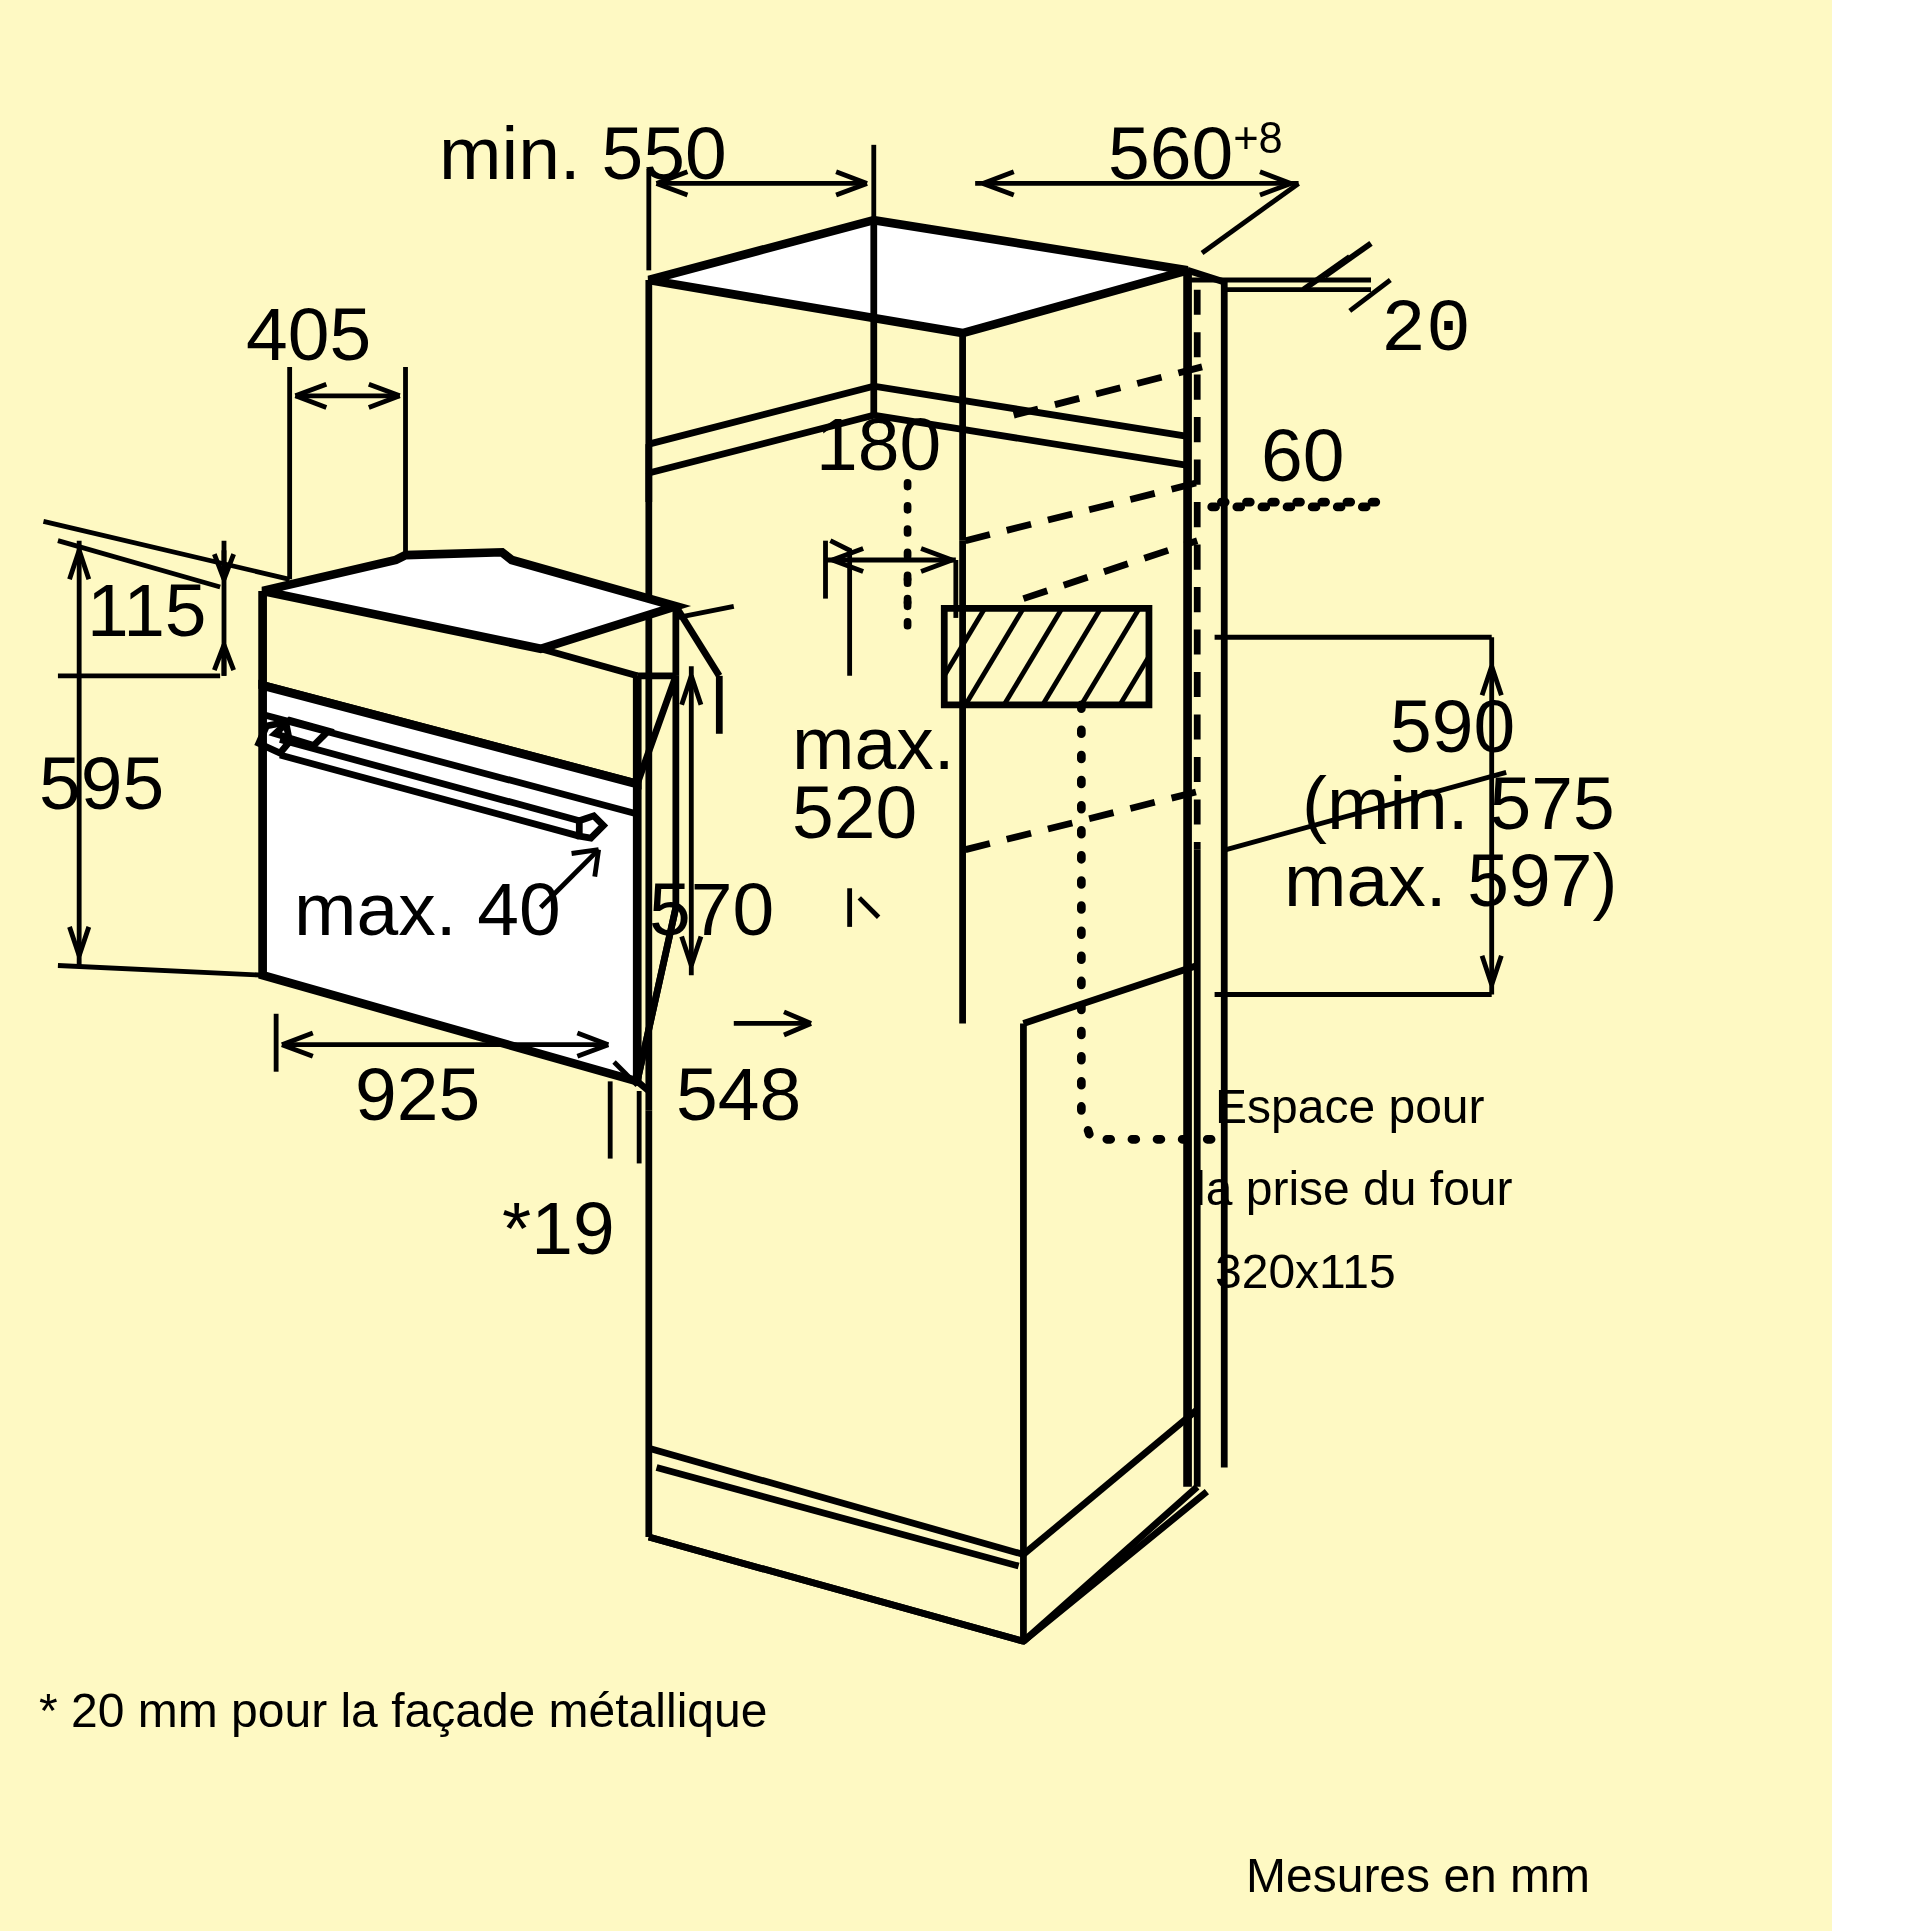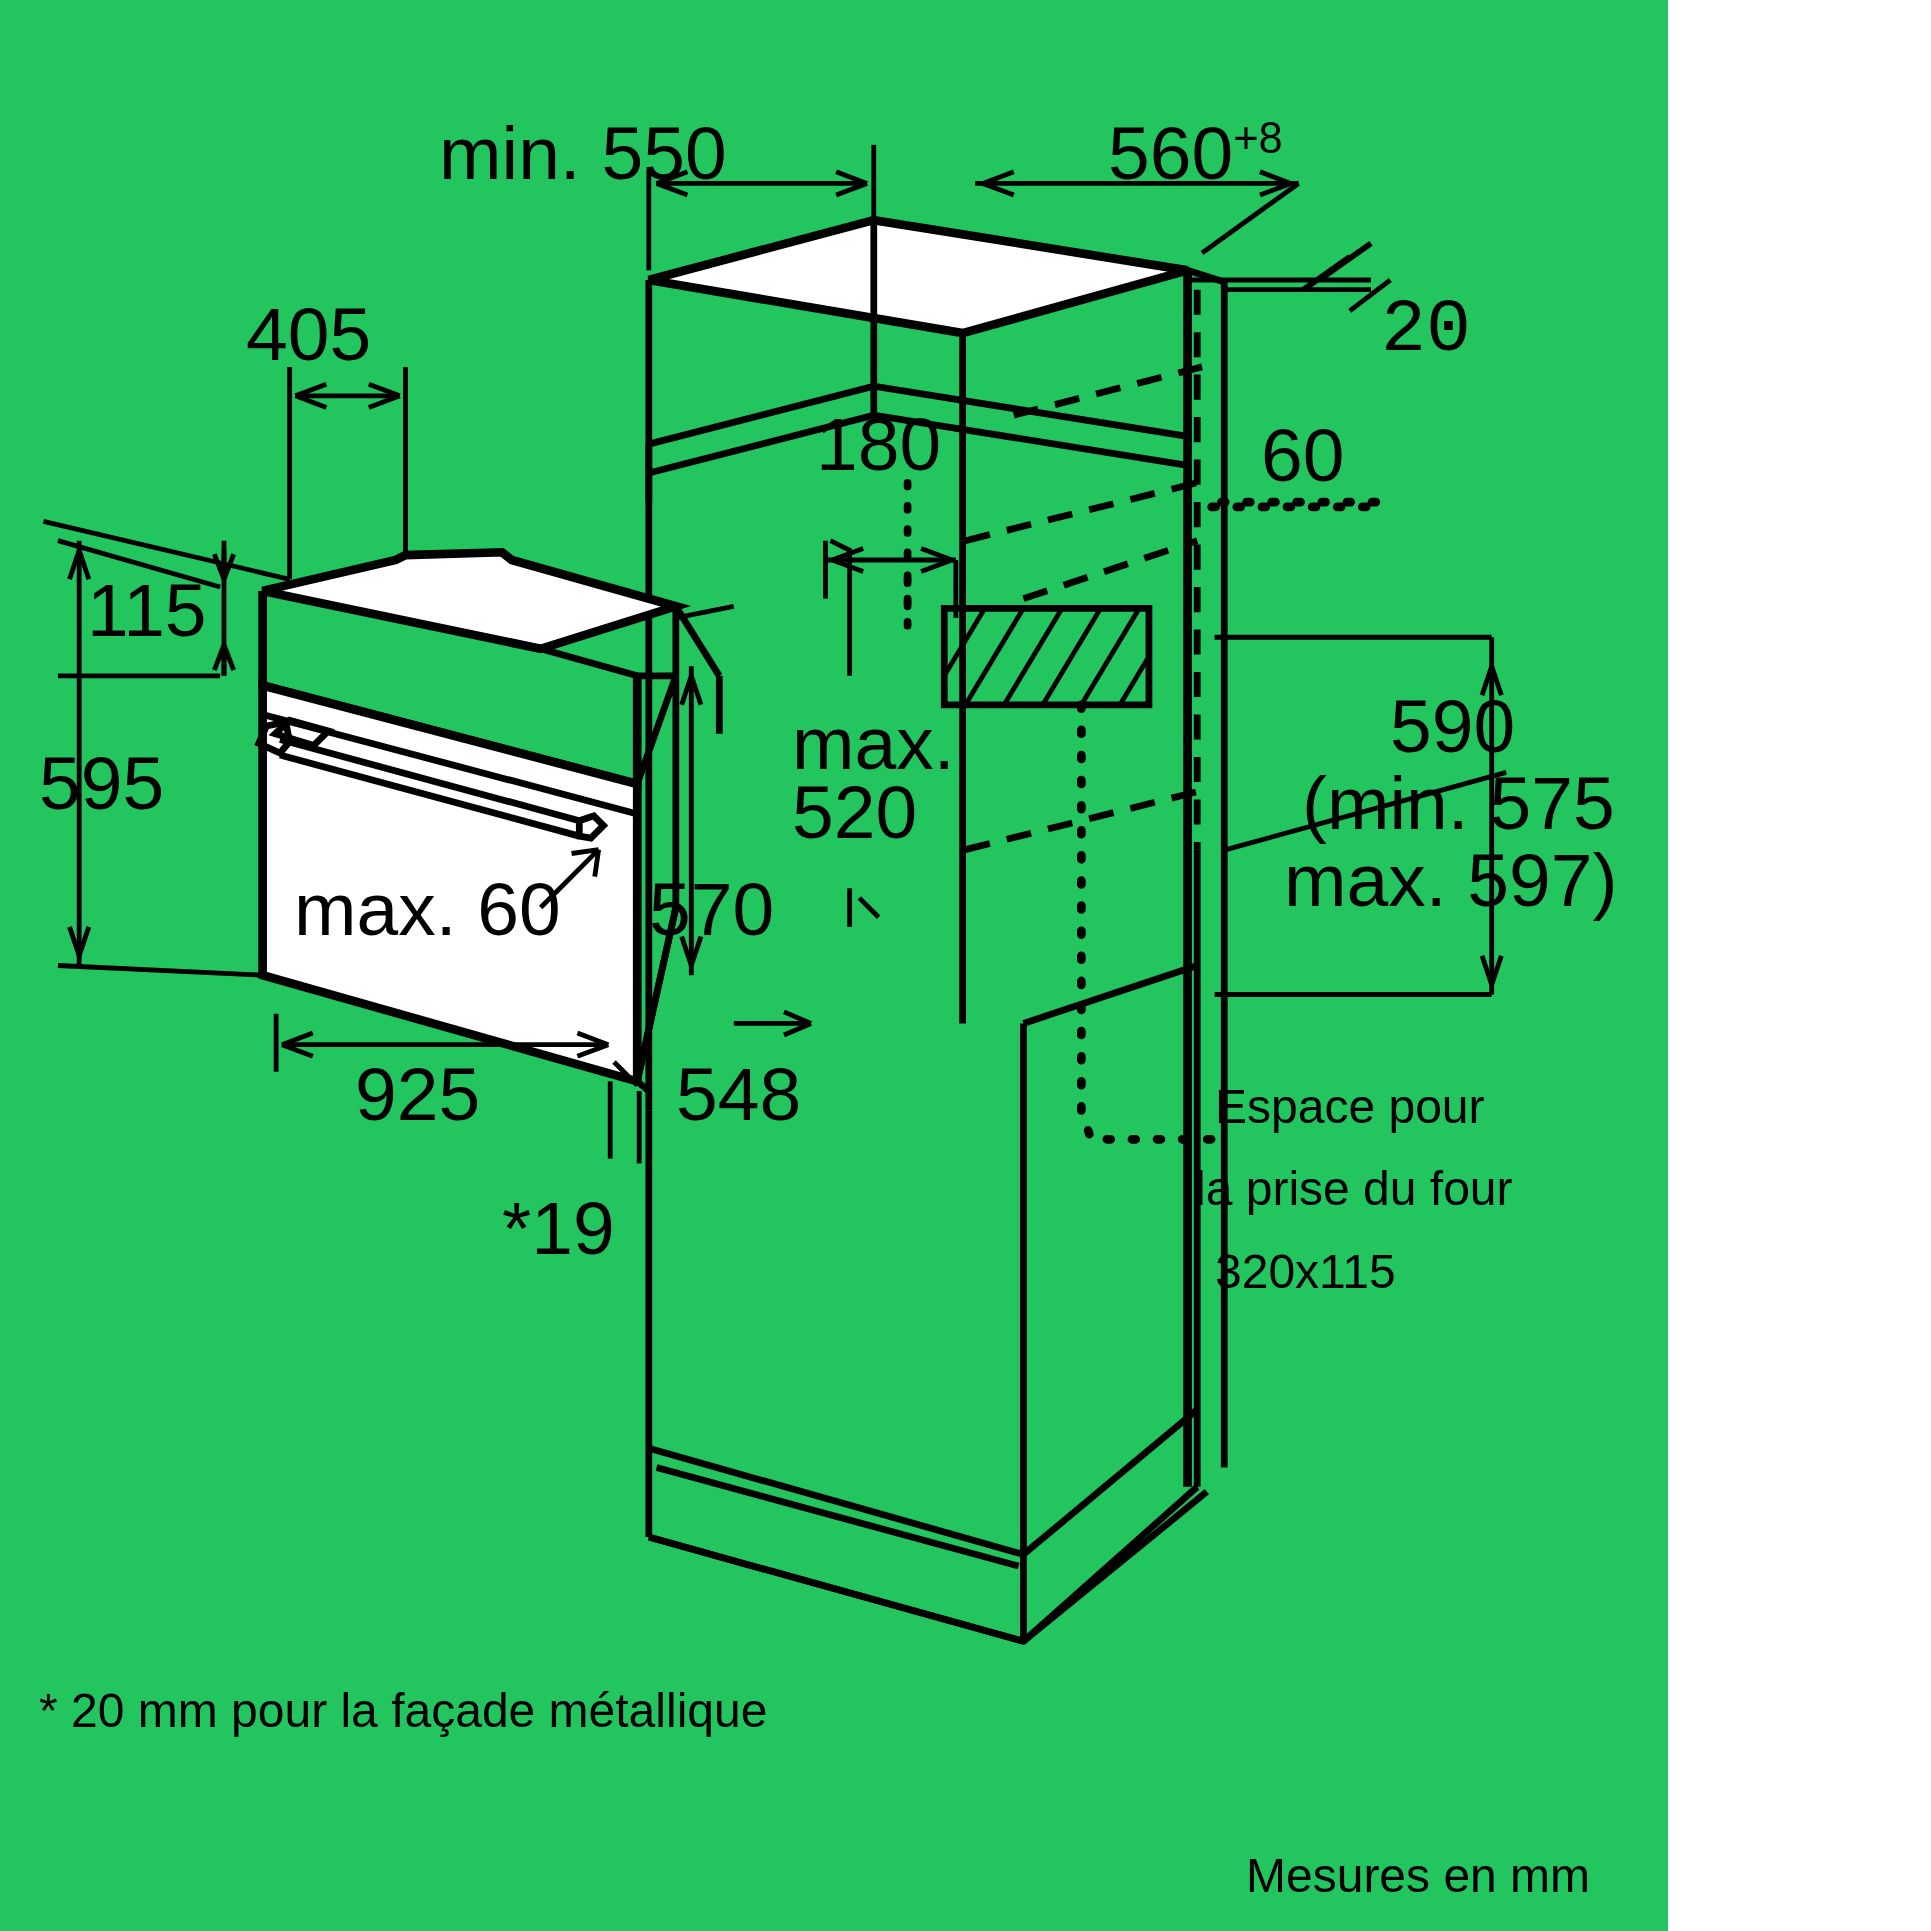"min. 550" #stage { background: #22c55e -> #fef9c3; width: 1668px -> 1832px }
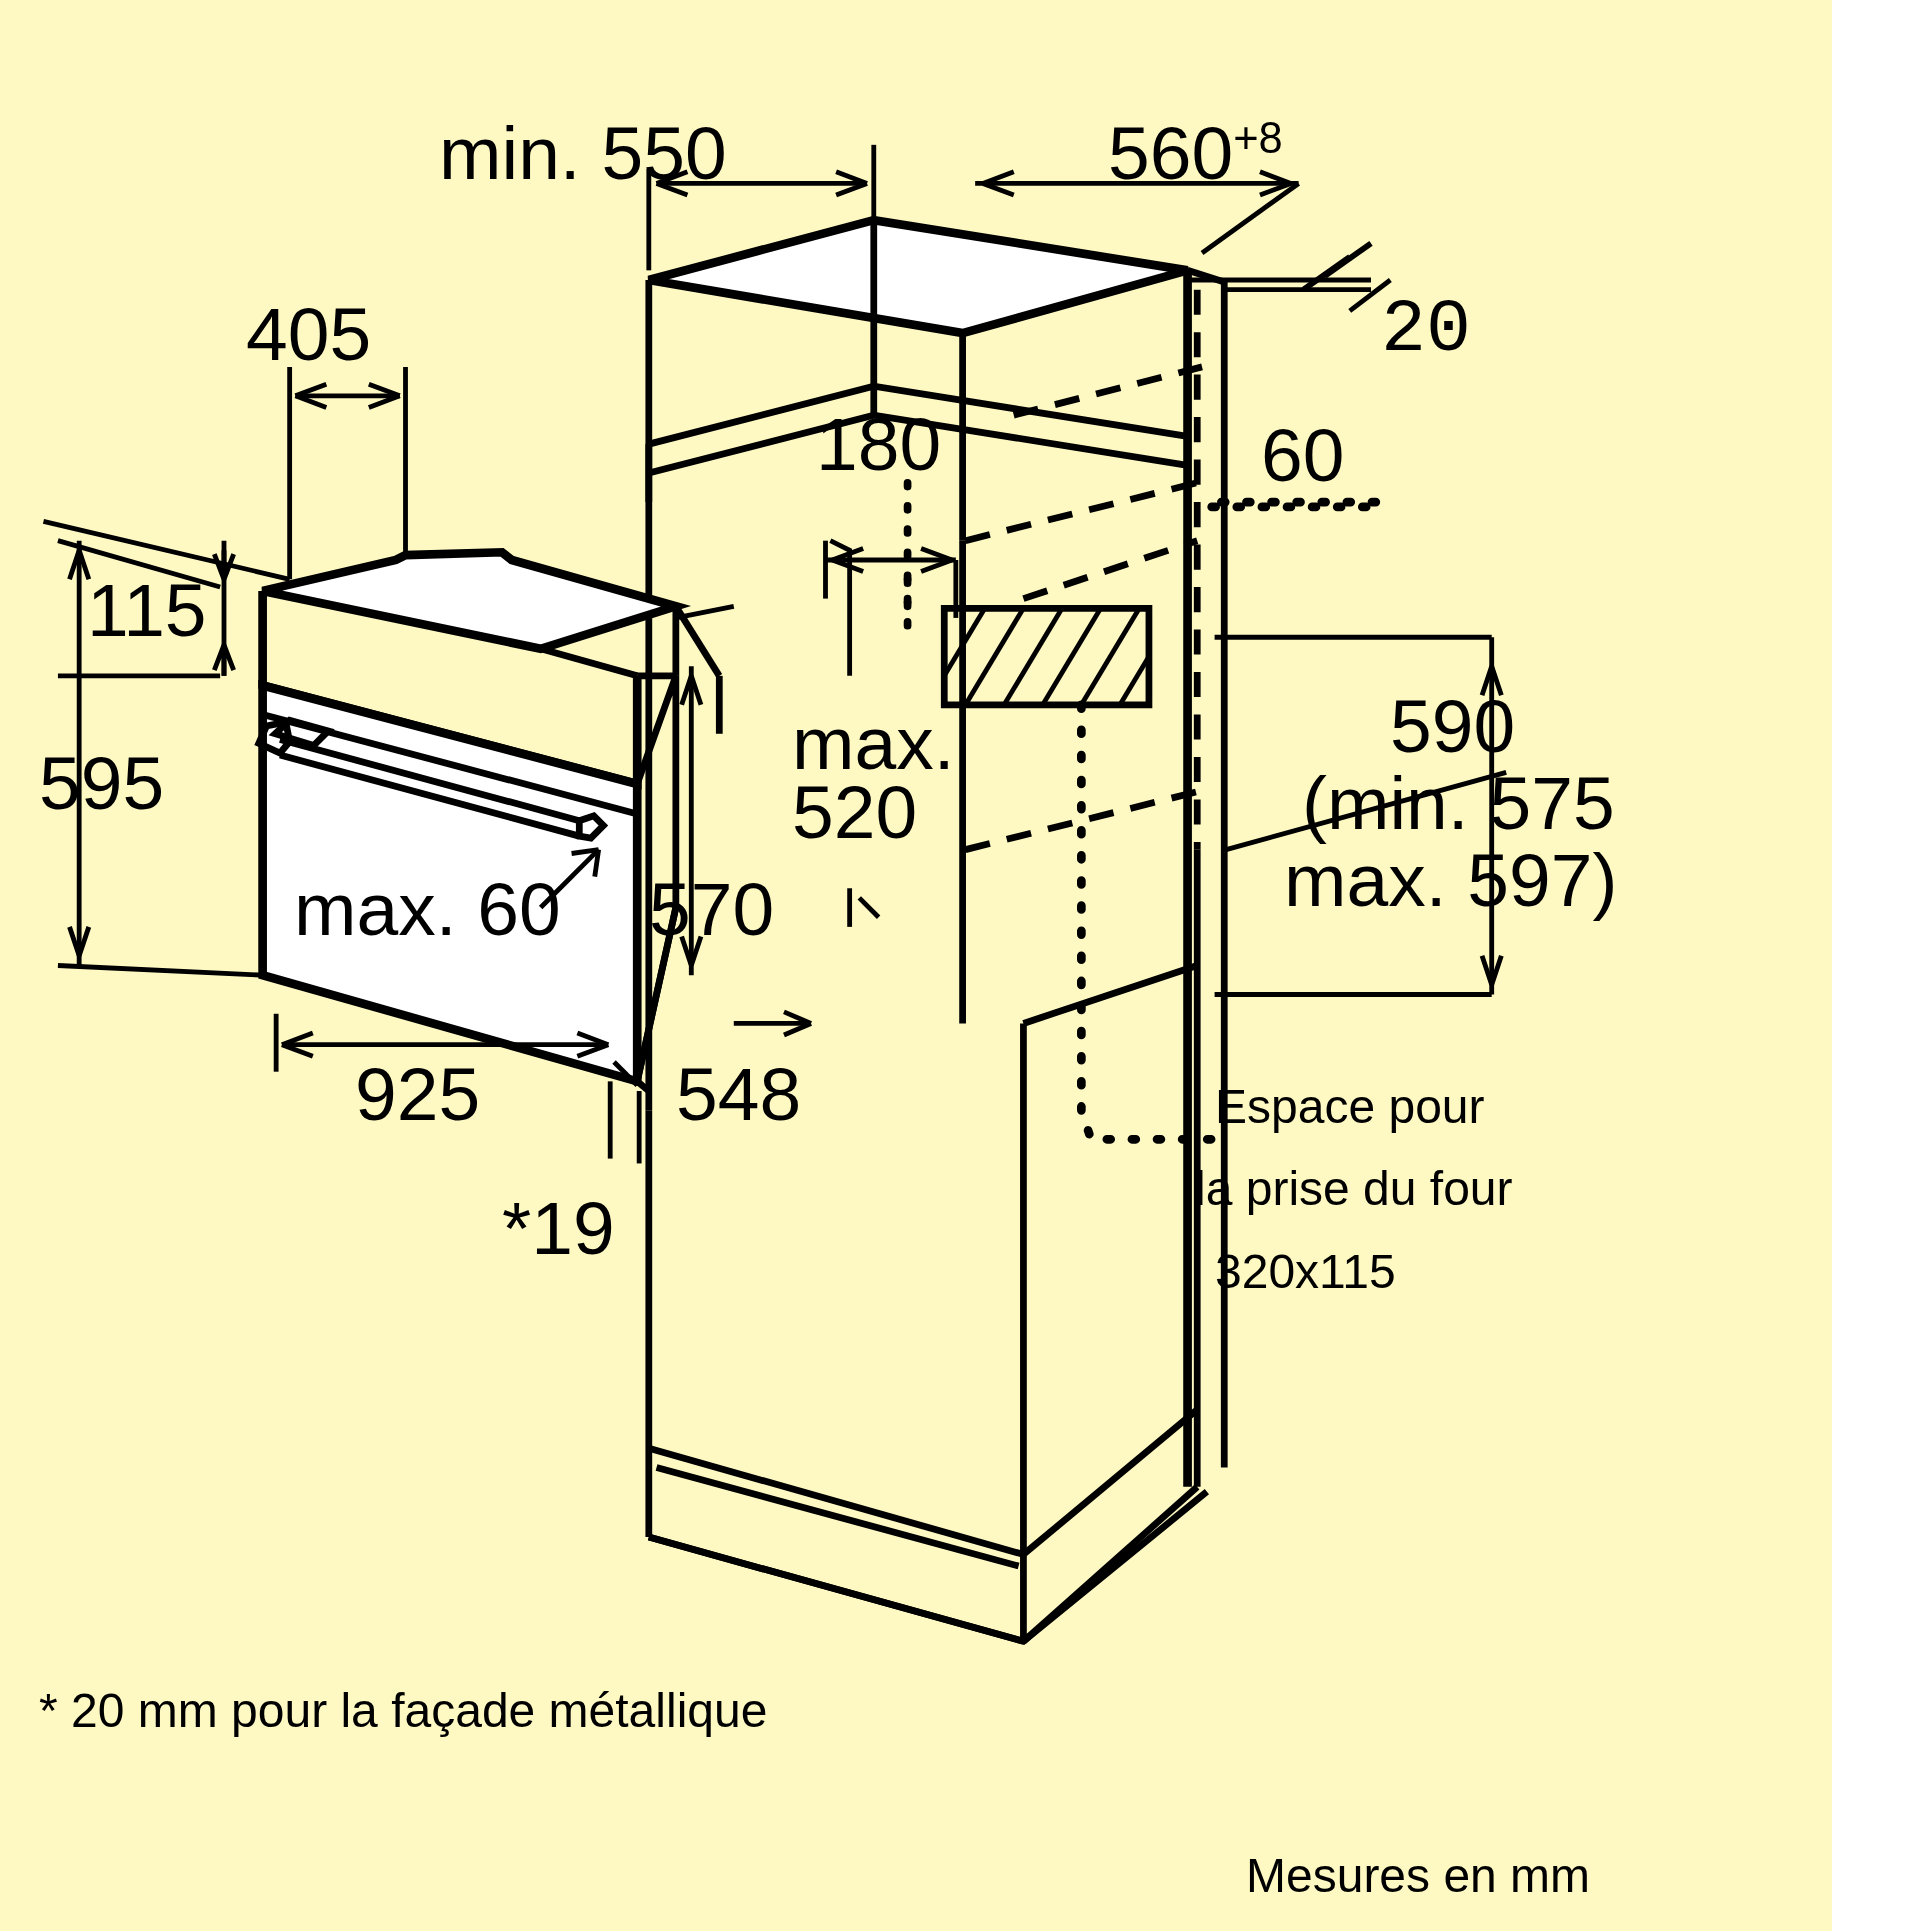"max. 60" div.dim-label { text: 60 -> 40 }
